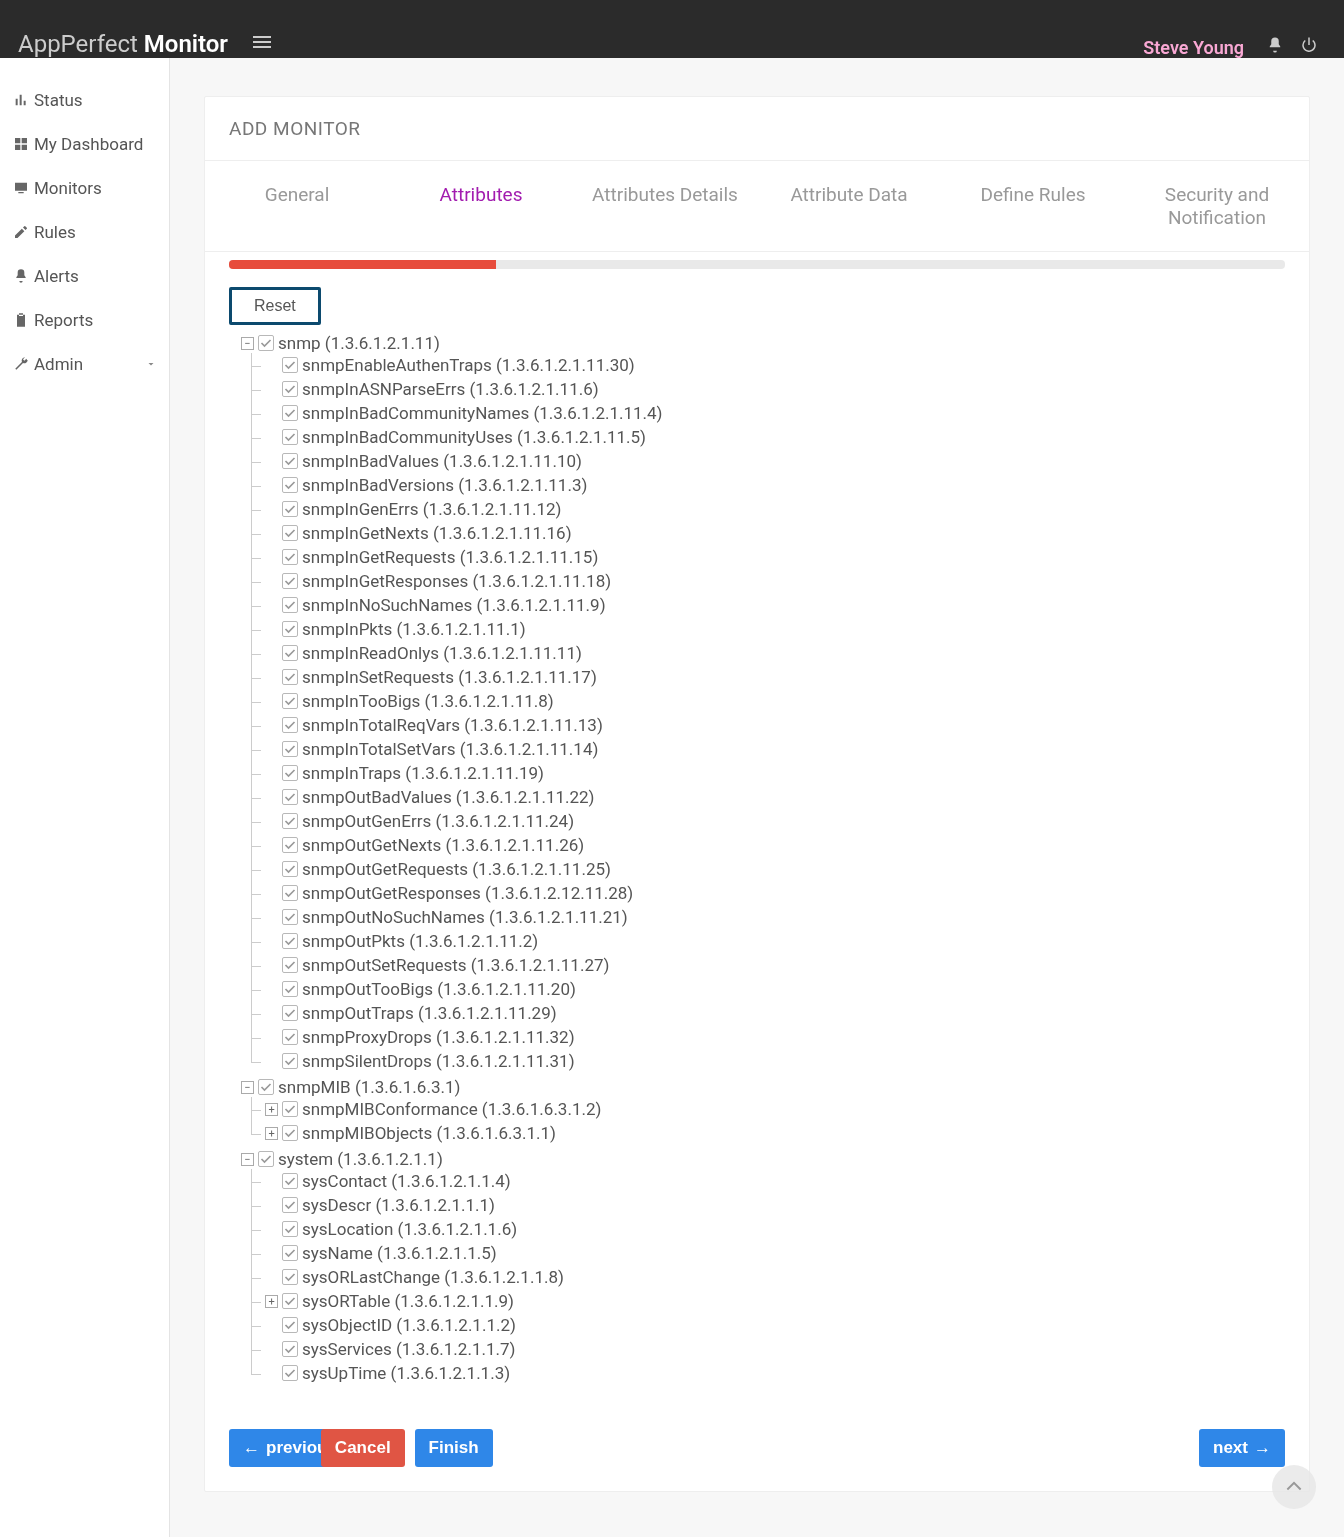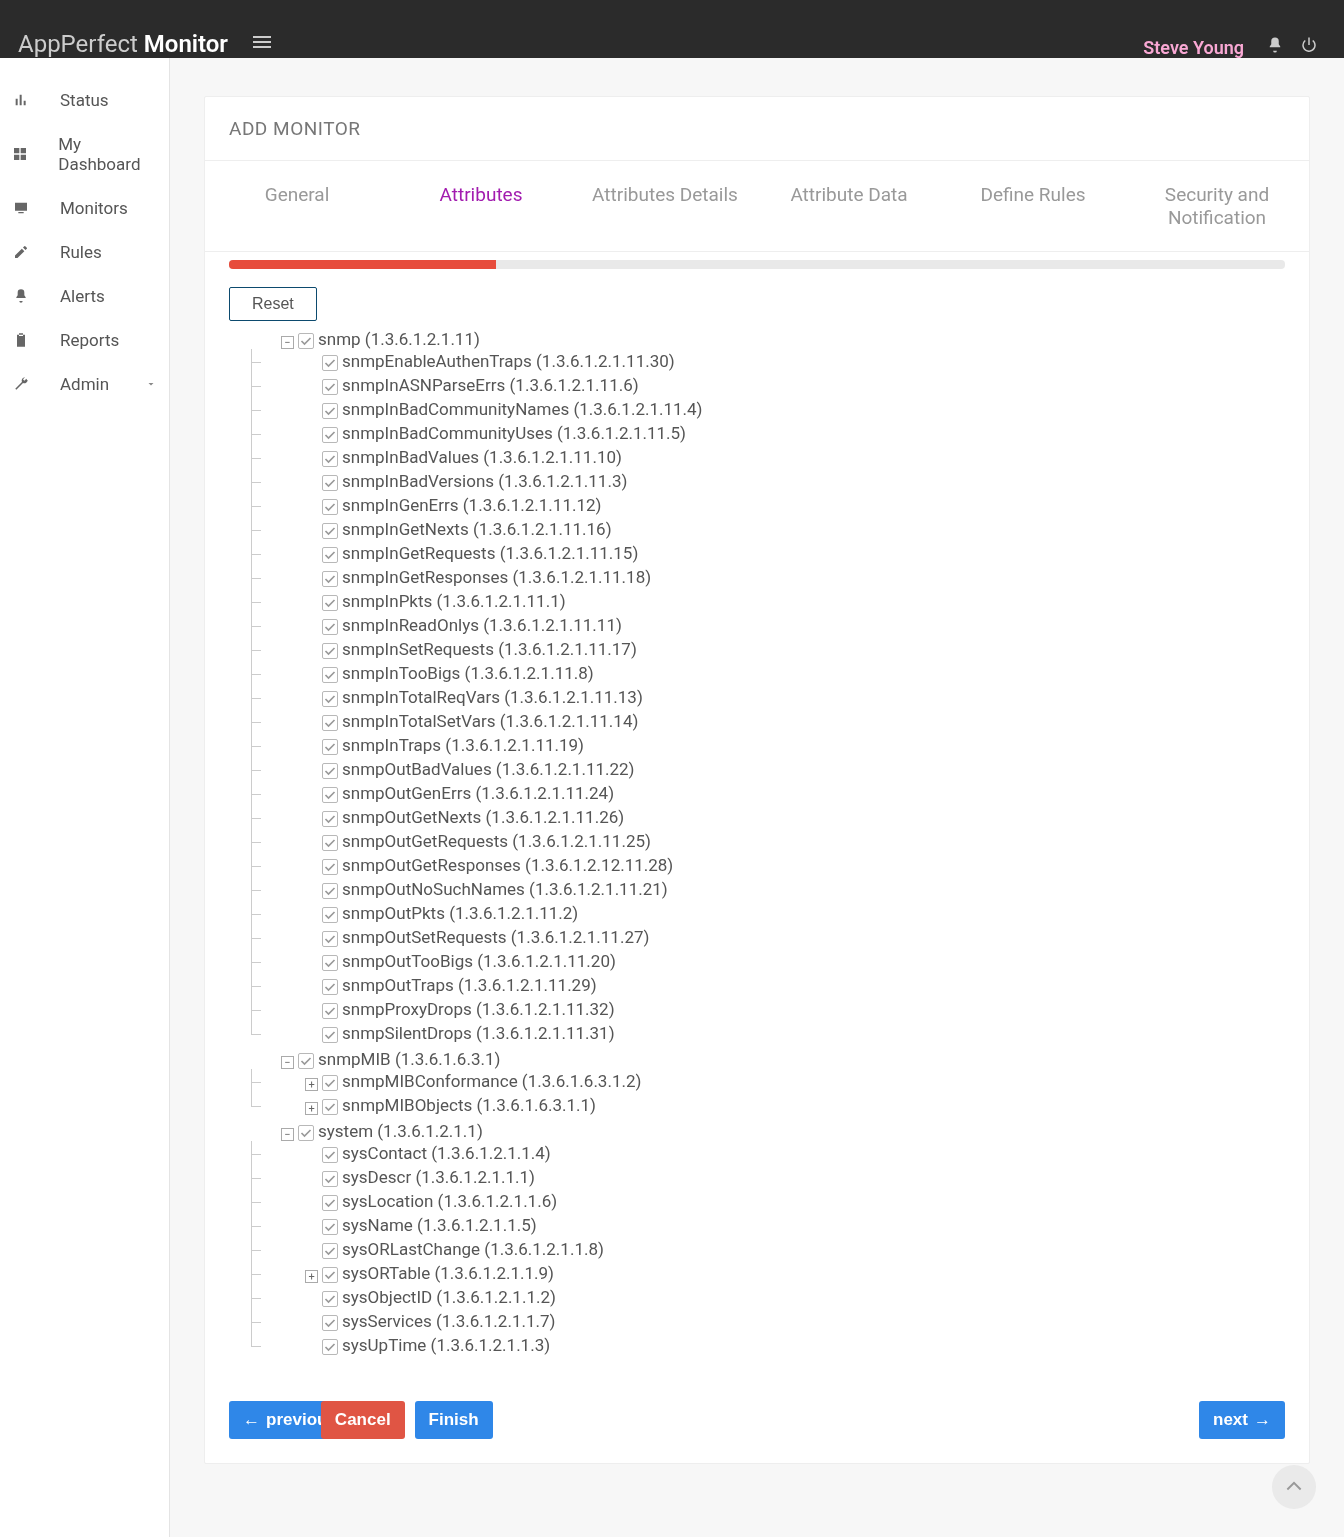"Status" .sidebar-item { gap: 30px -> 4px }
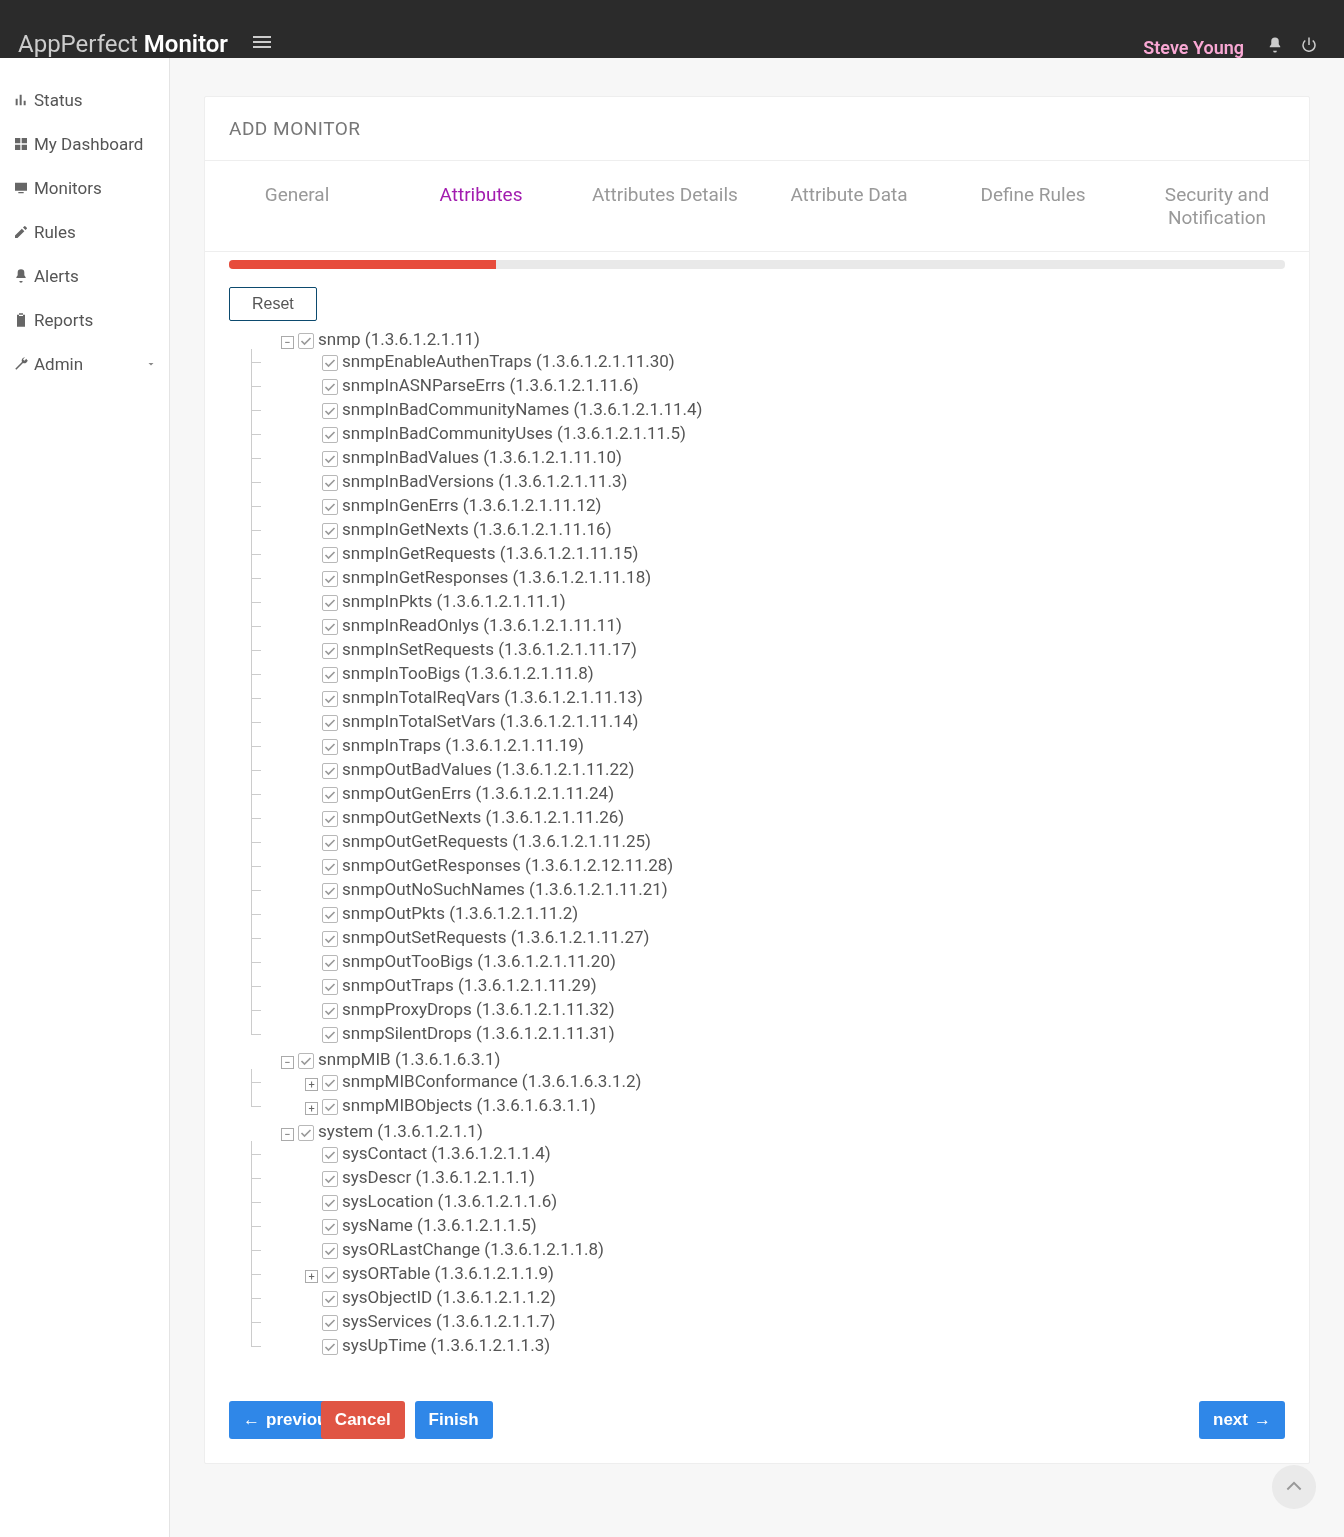"Reset" .reset-btn { border: 1px solid #0c4a6e -> 3px solid #0c4a6e }
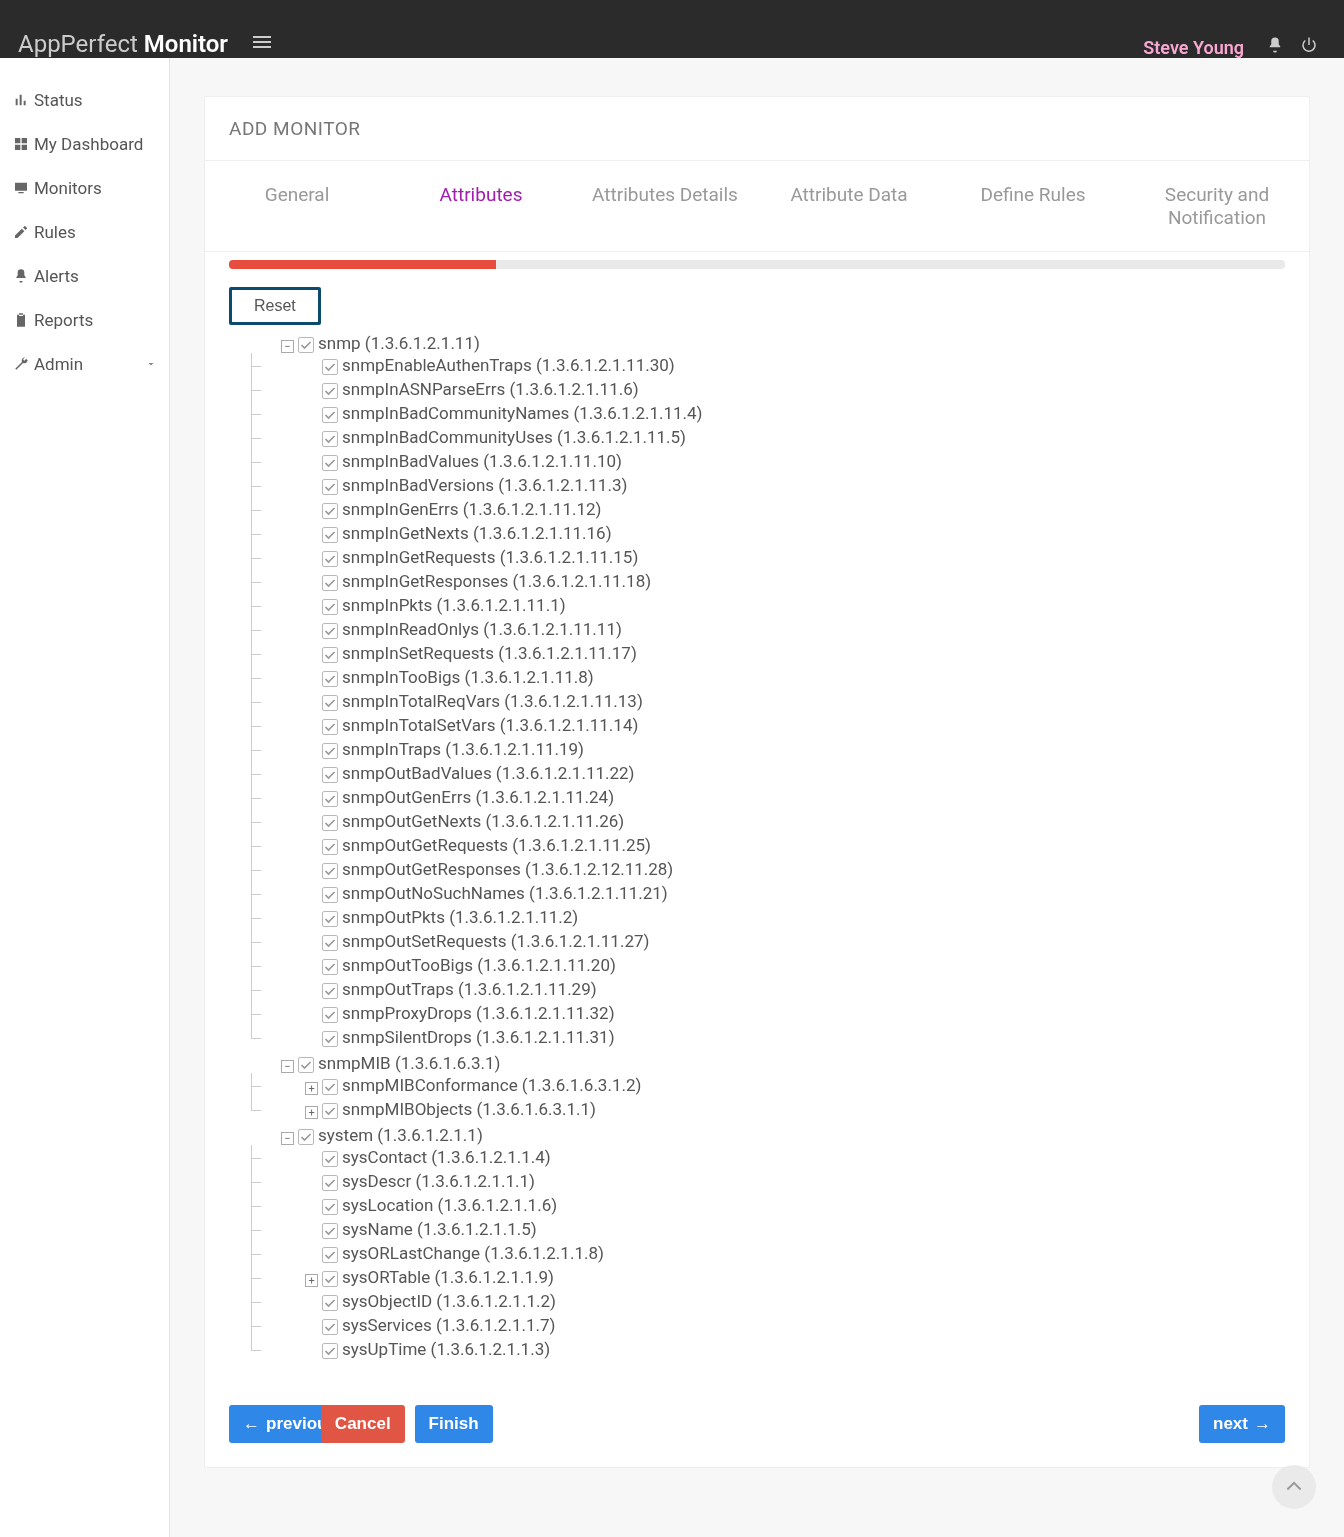"snmp (1.3.6.1.2.1.11)" .node-row { align-items: flex-end -> center; margin-left: 40px -> none }
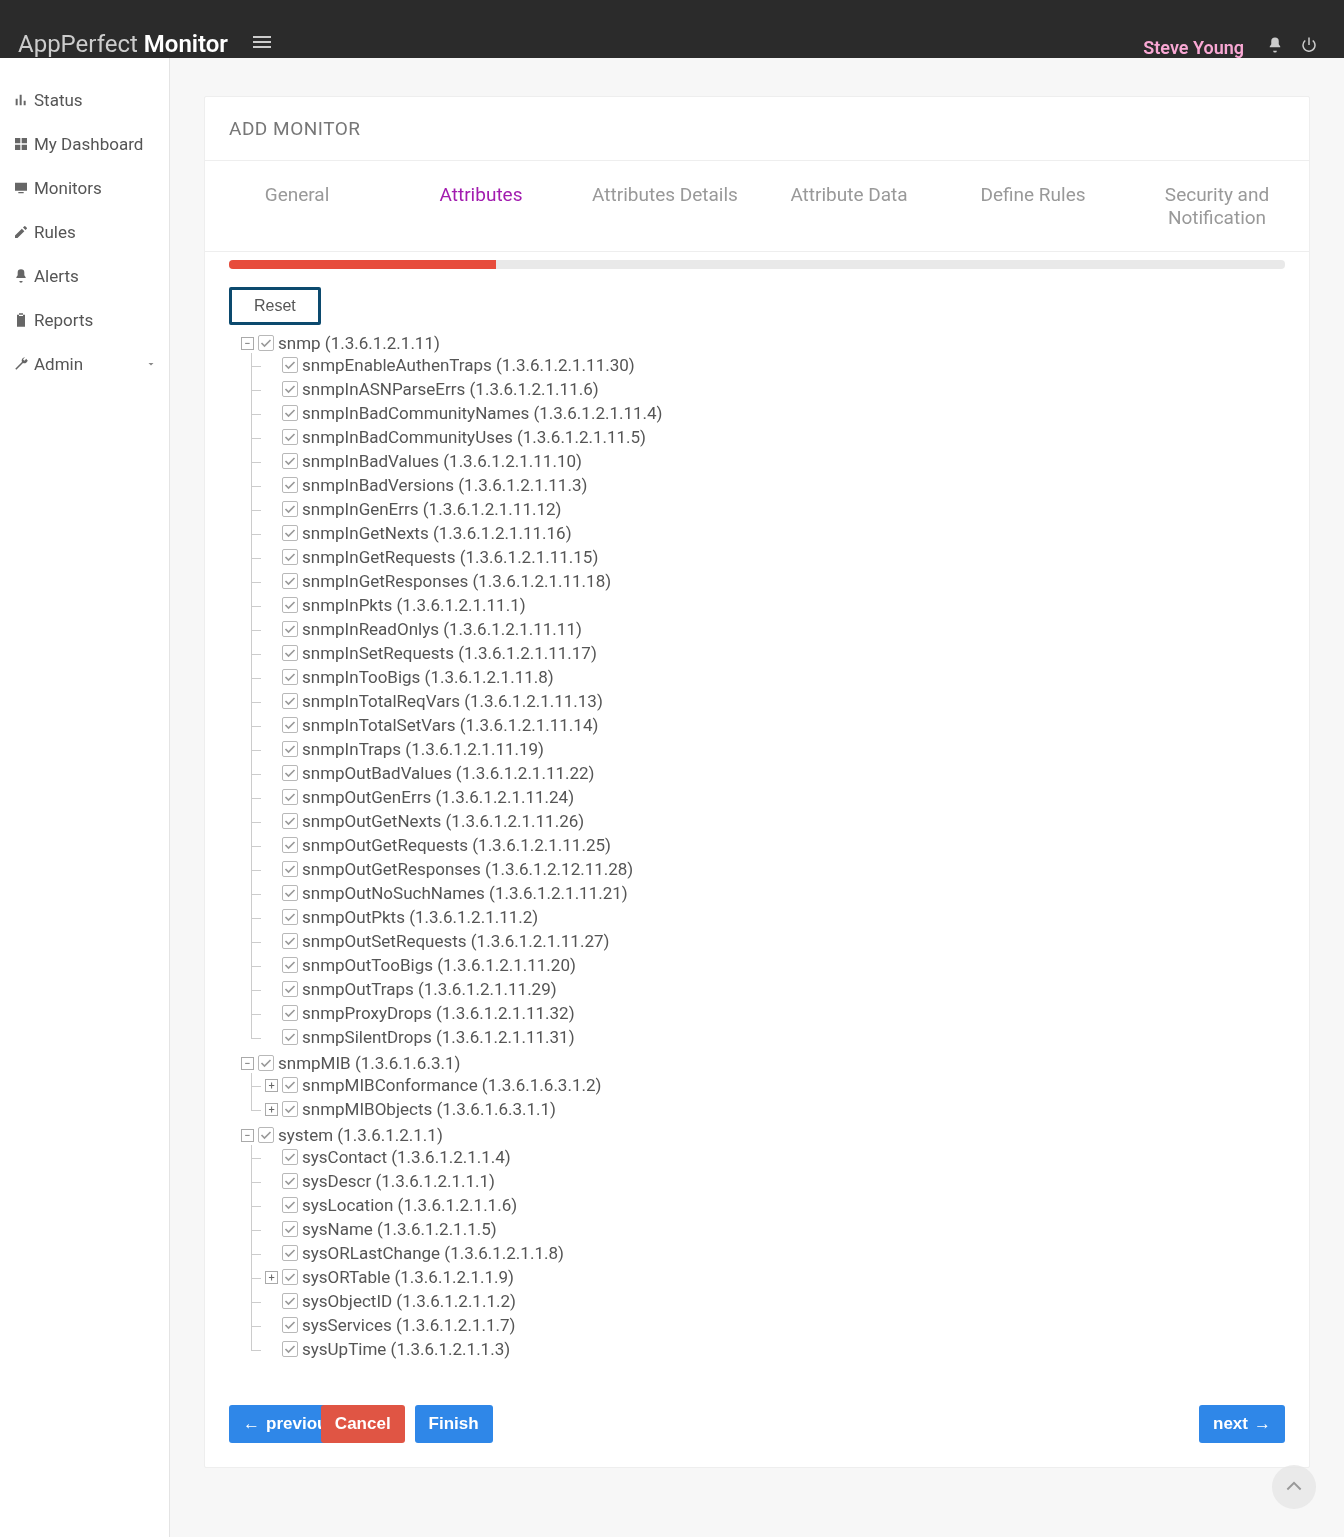"snmpInNoSuchNames (1.3.6.1.2.1.11.9)" li { html: none -> <li> <div> <span></span> <span> <svg> <polyline></polyline> </svg> </span> <span>snmpInNoSuchNames (1.3.6.1.2.1.11.9)</span> </div> </li> }
